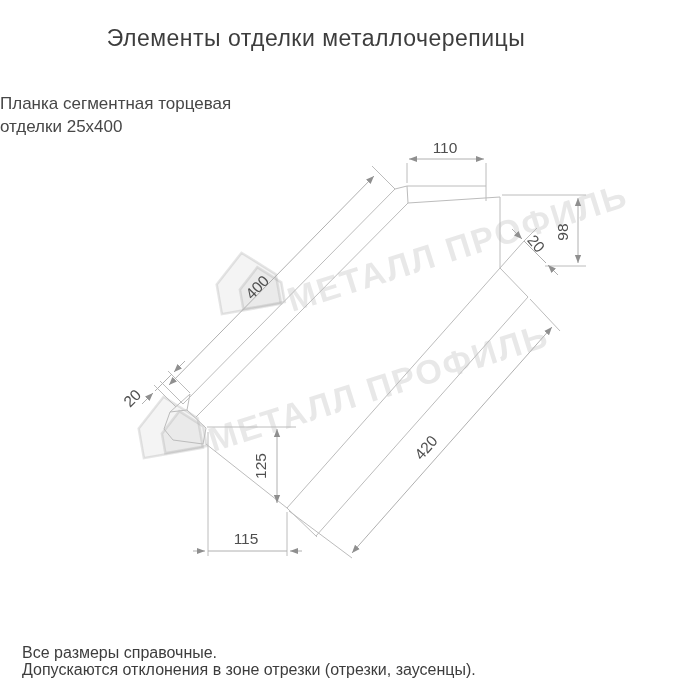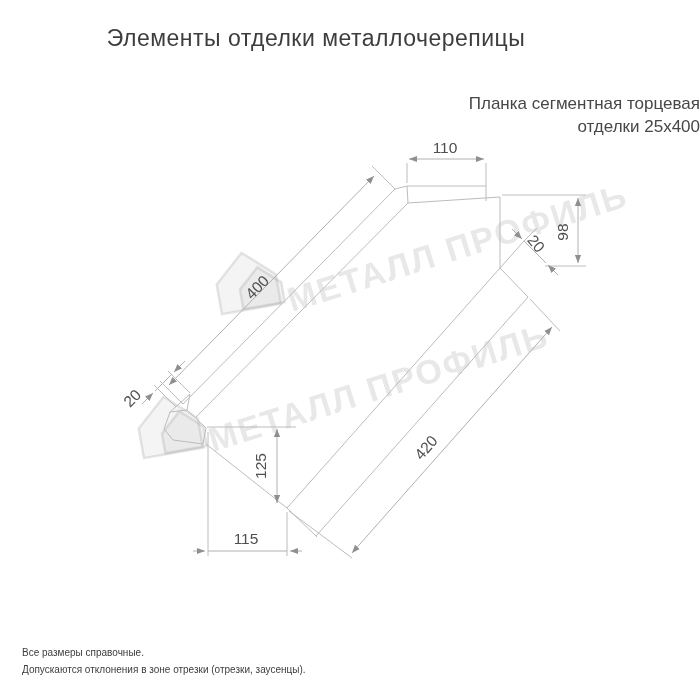"Планка сегментная торцевая" .subtitle { text-align: right -> left }
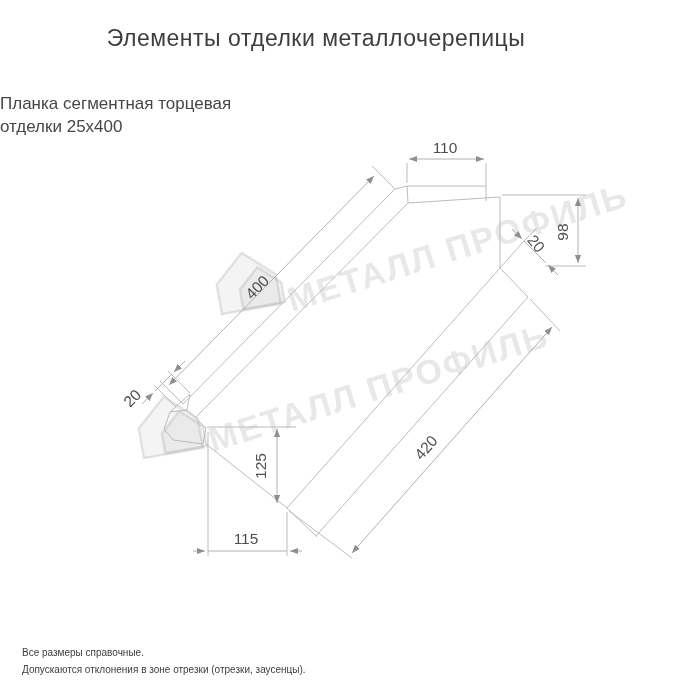"Все размеры справочные." .notes { font-size: 10px -> 16px }
